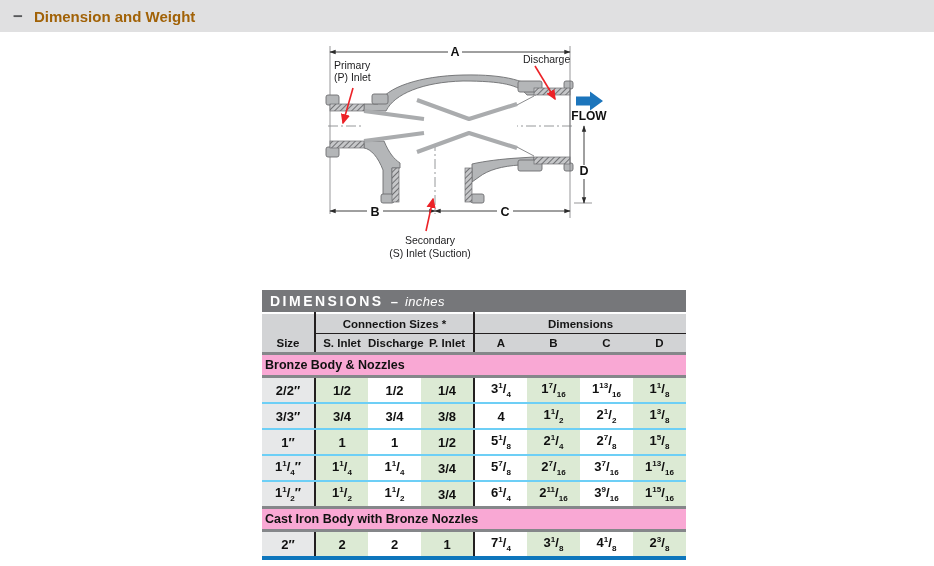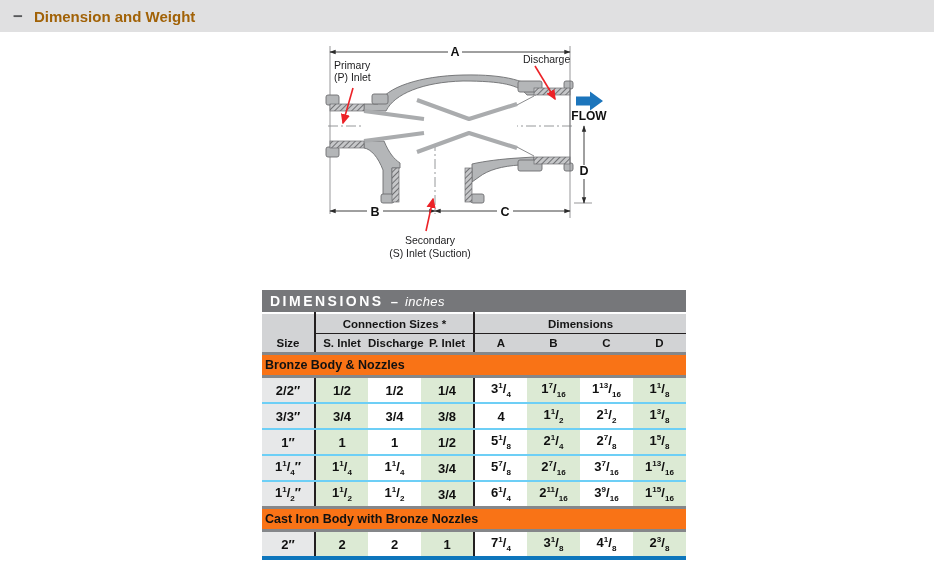"Bronze Body & Nozzles" tr.section-row td { background: #f97316 -> #f9a8d4 }
